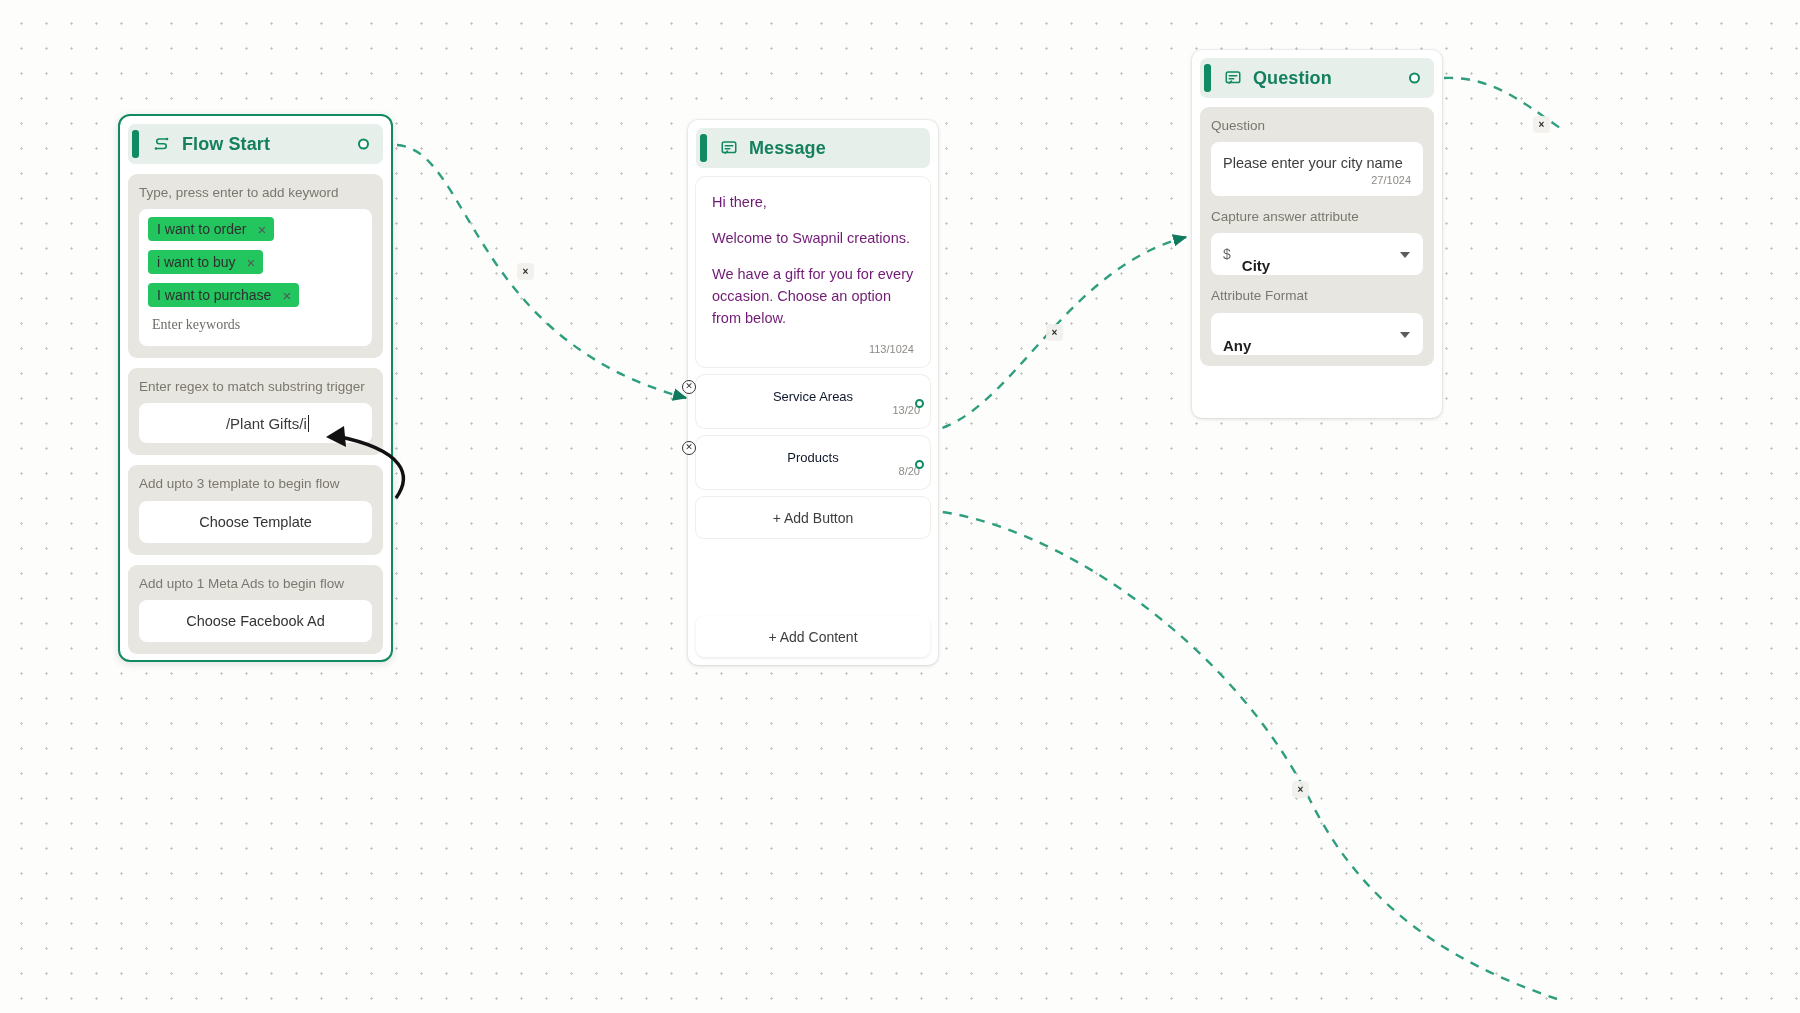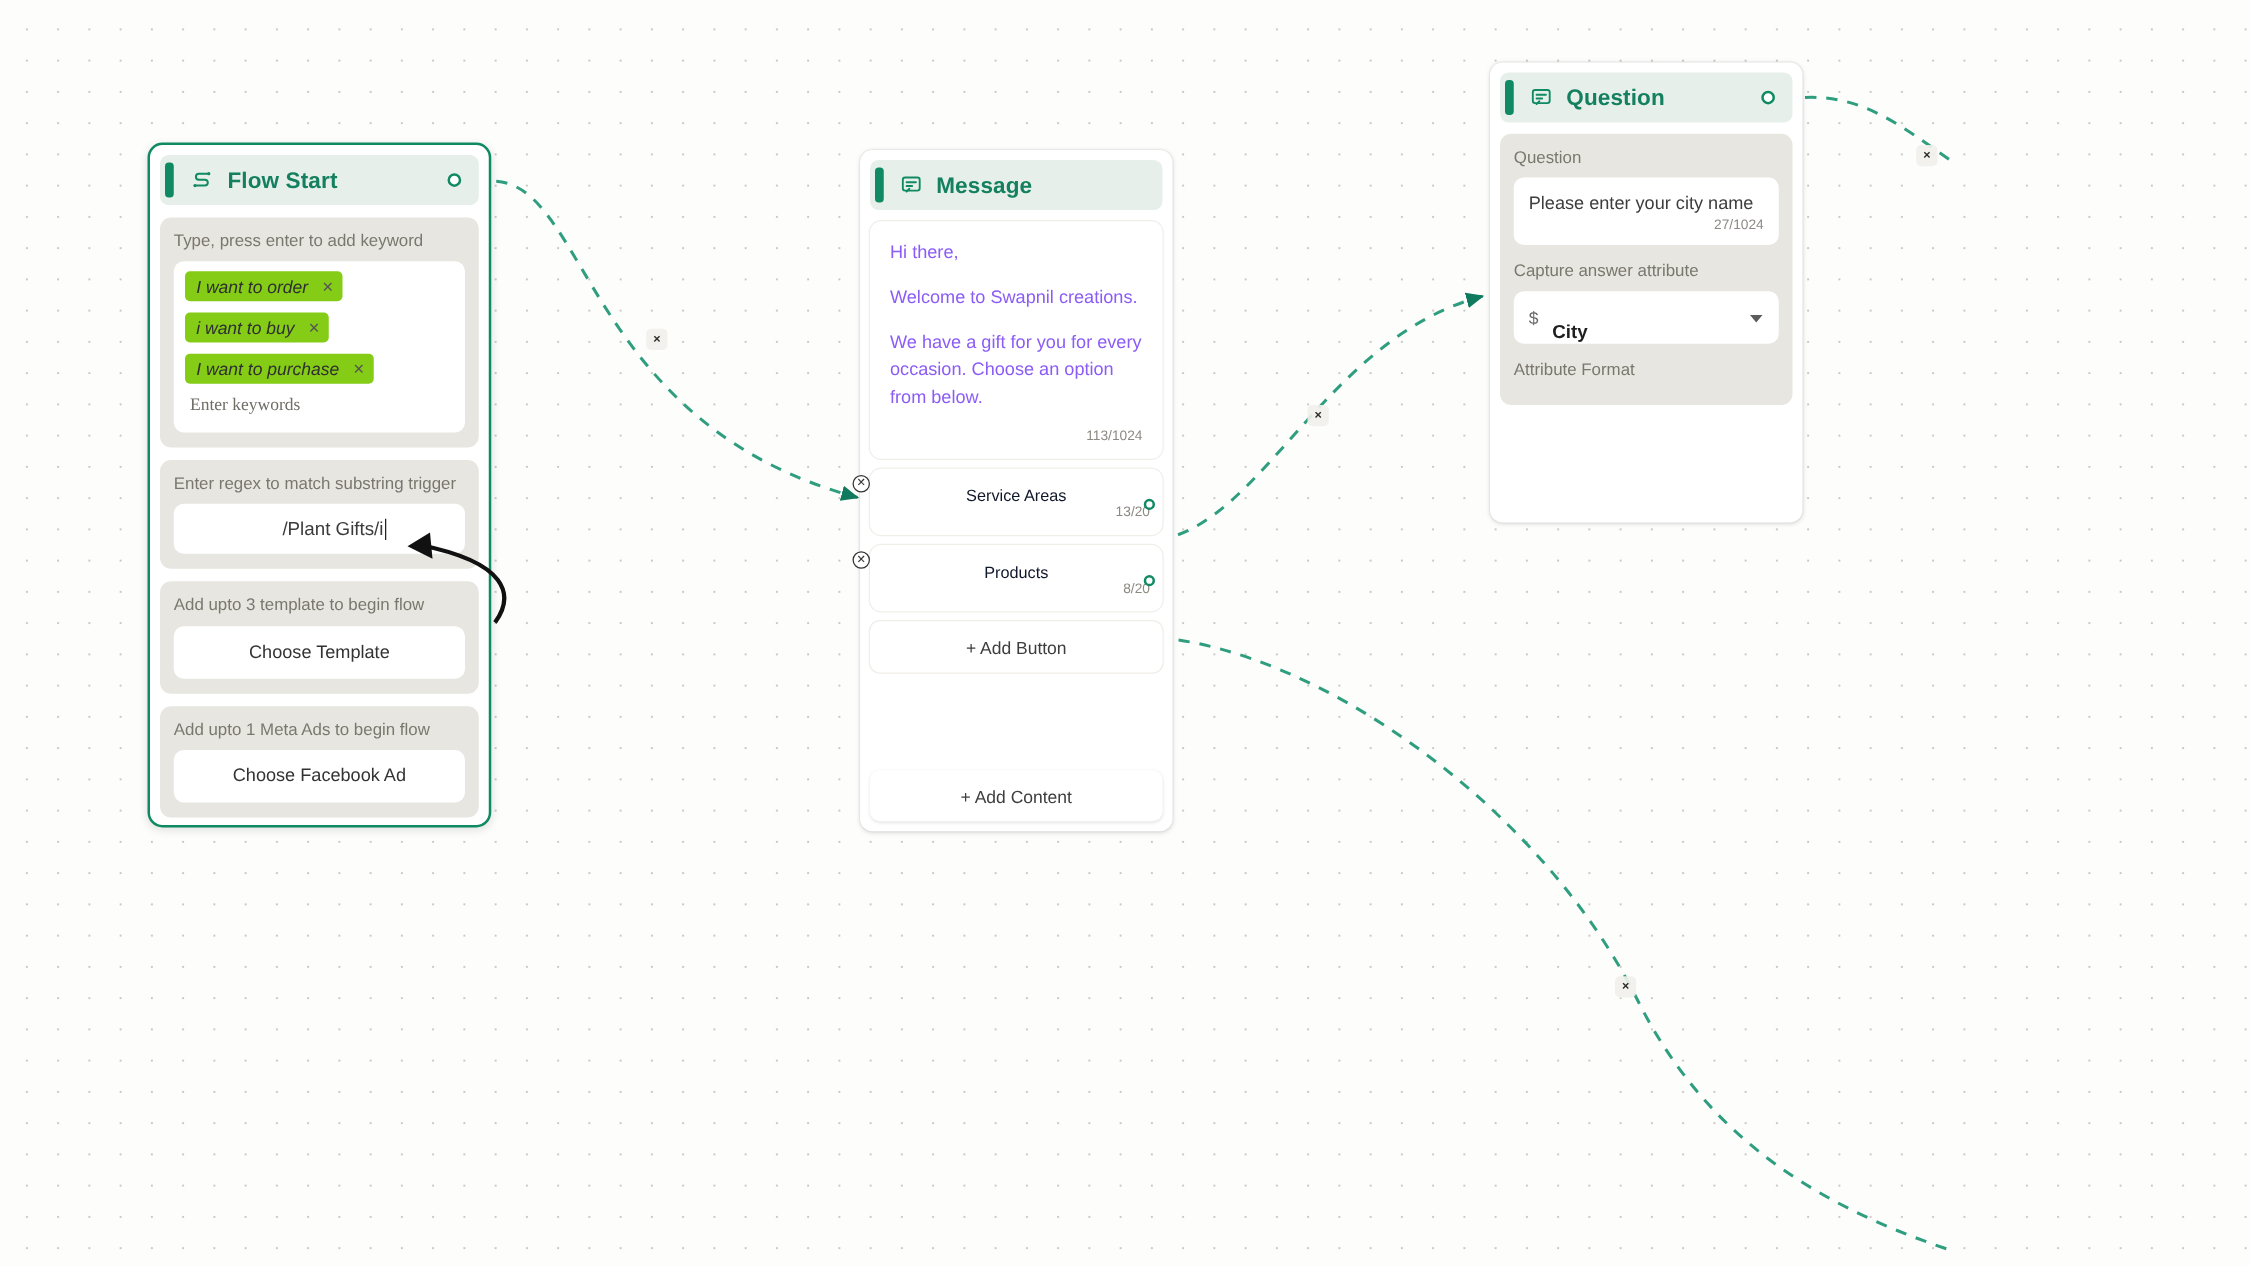"Hi there," .msg-p { color: #8b5cf6 -> #701a75 }
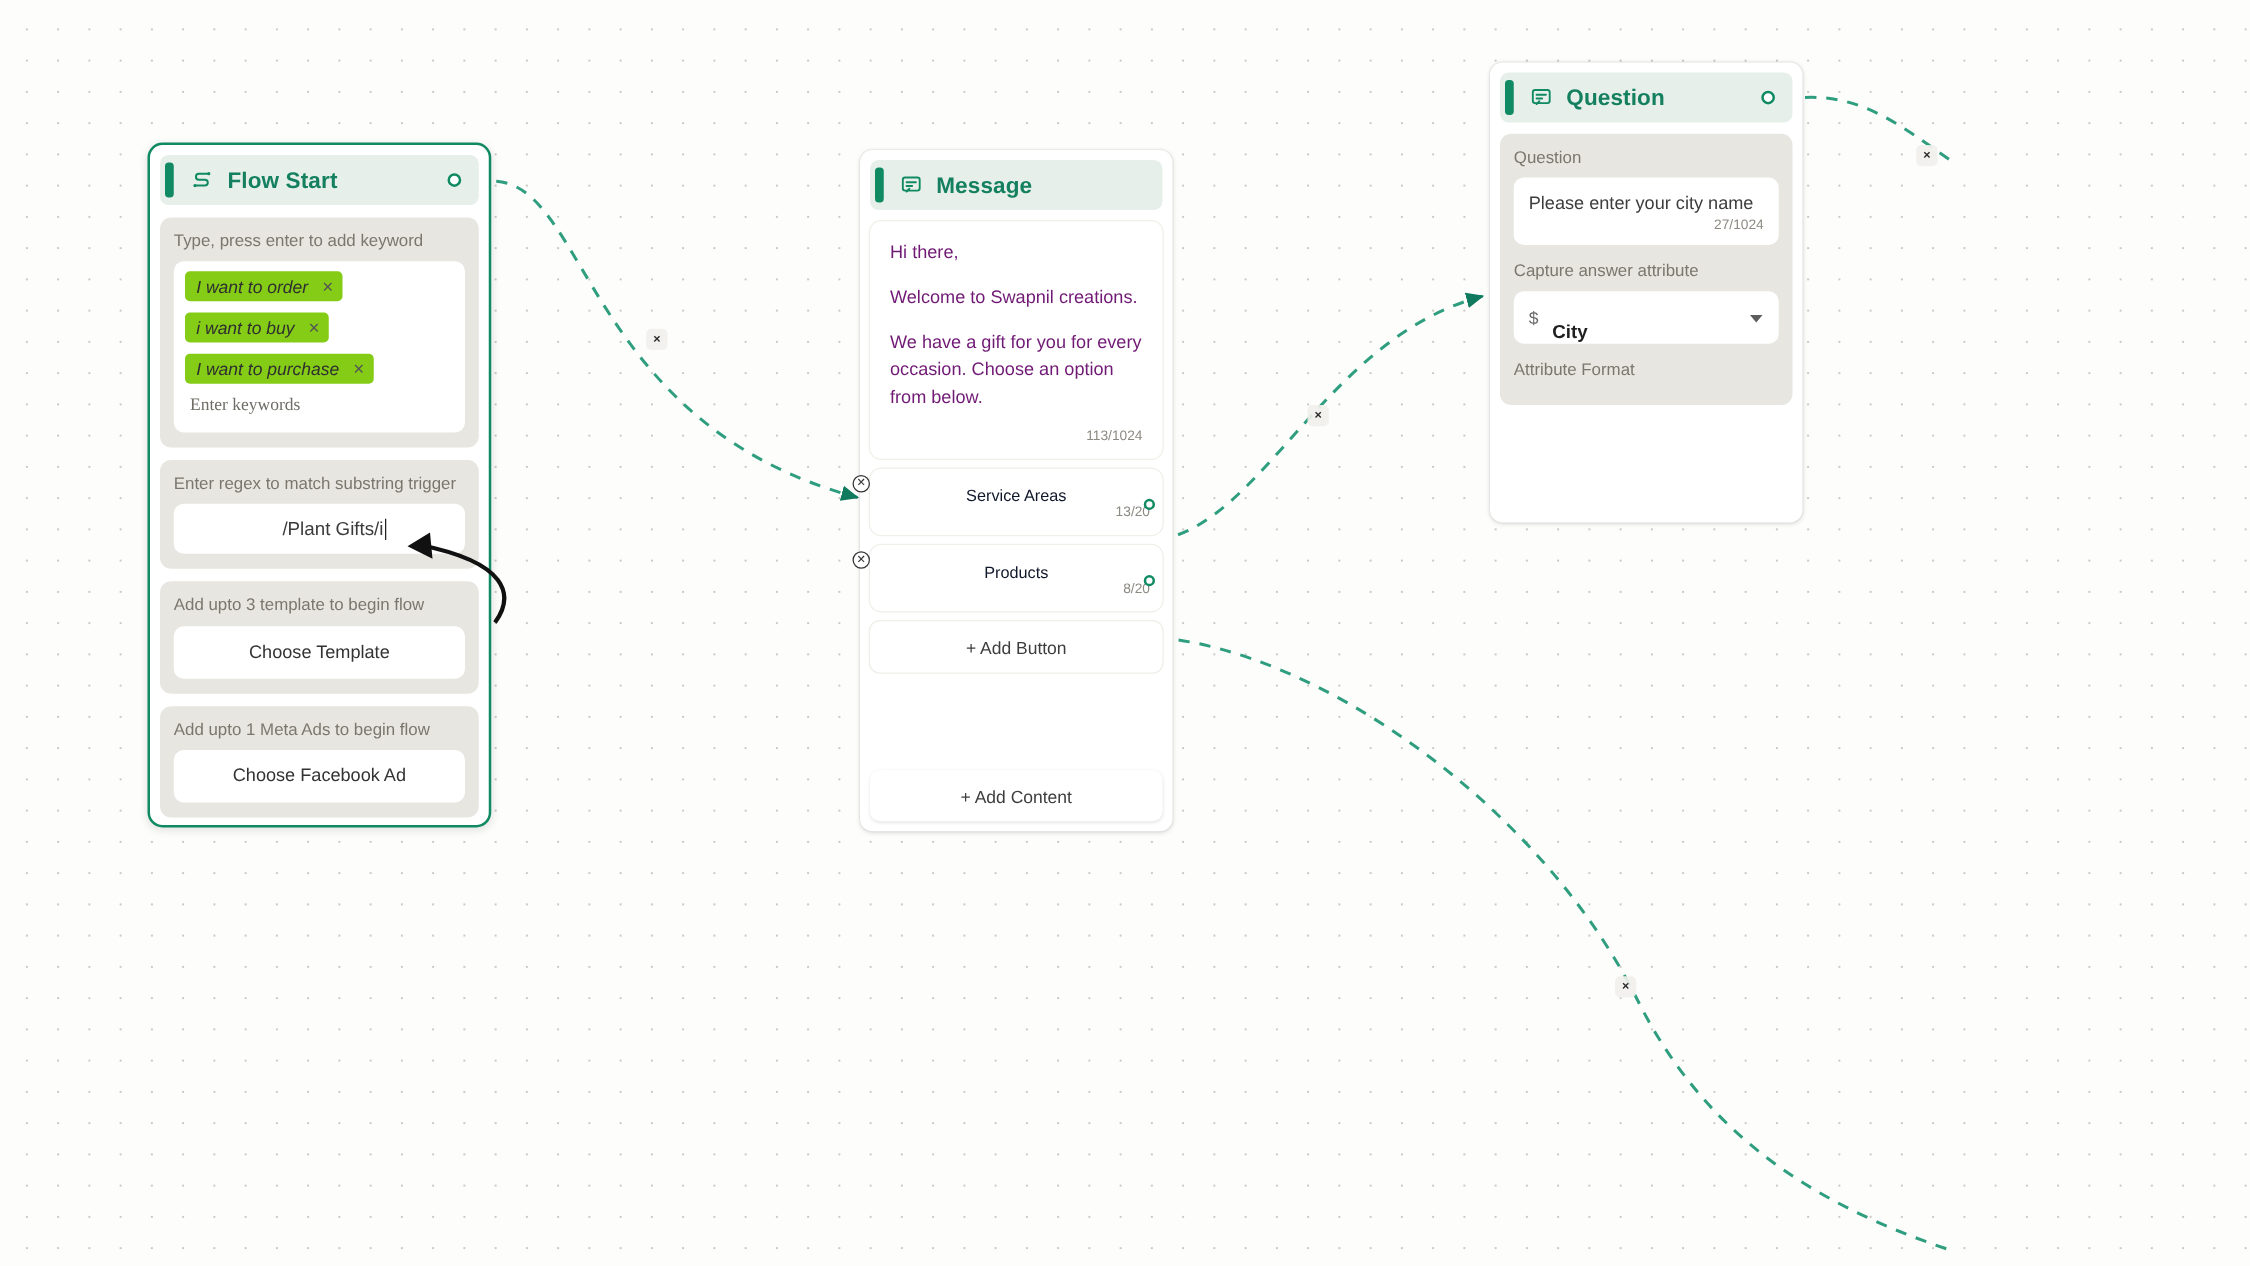"I want to order" .chip { background: #84cc16 -> #22c55e; font-style: italic -> none }
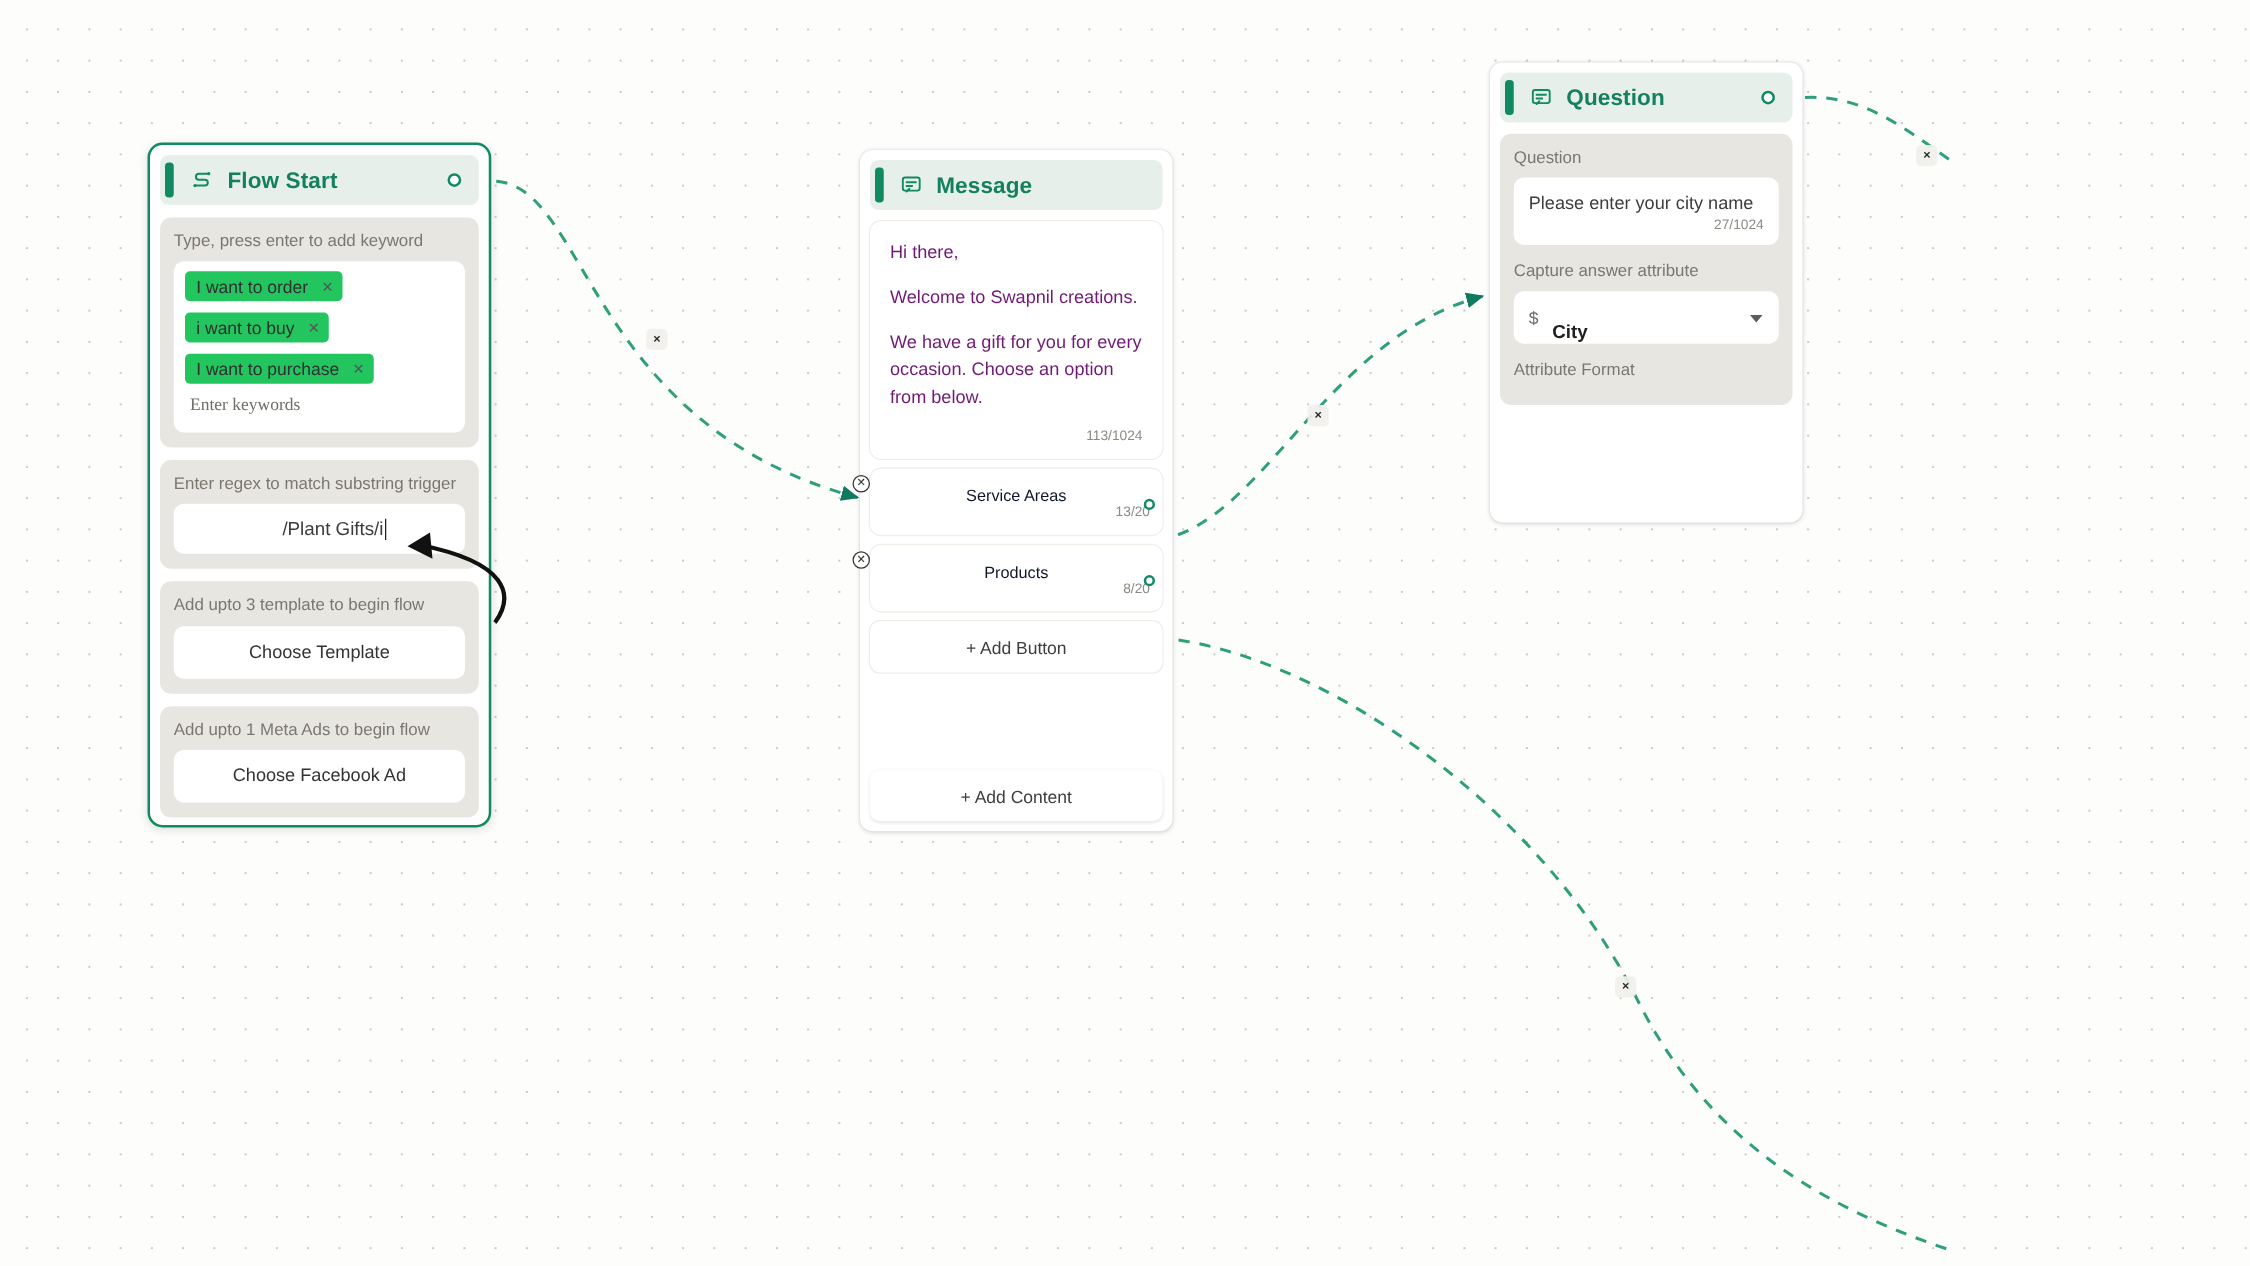"Any" div.select-box { html: none -> <div> <span>Any</span> <span></span> </div> }
